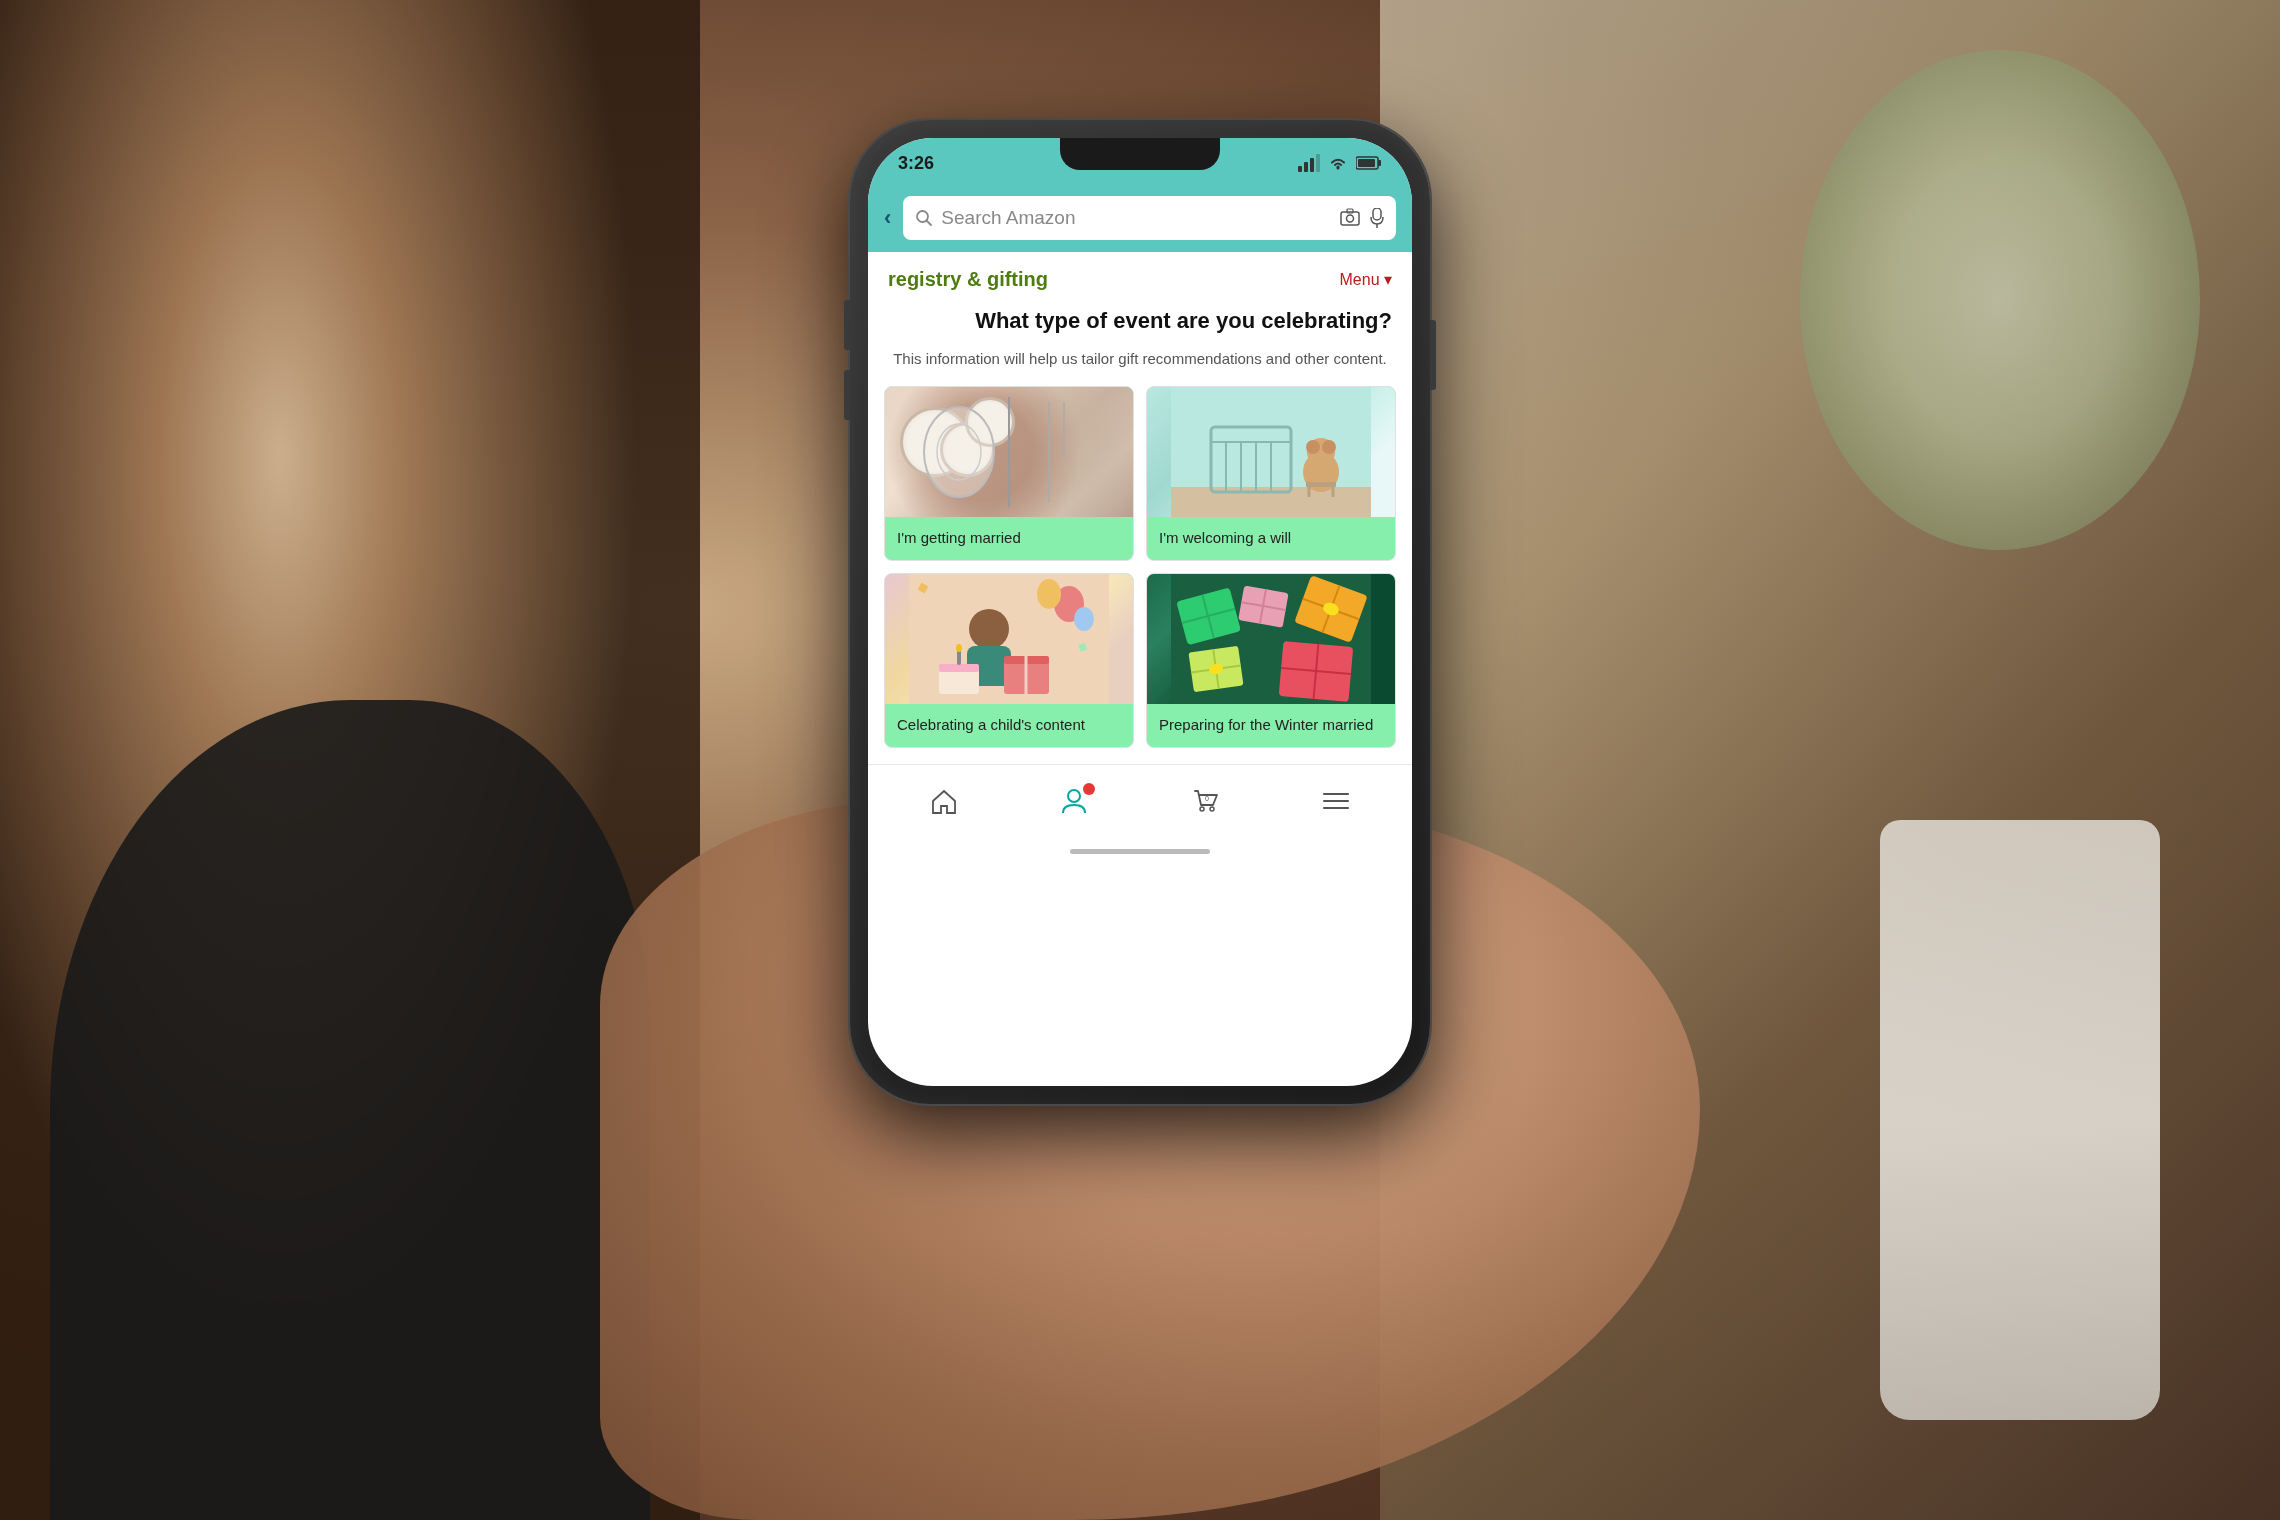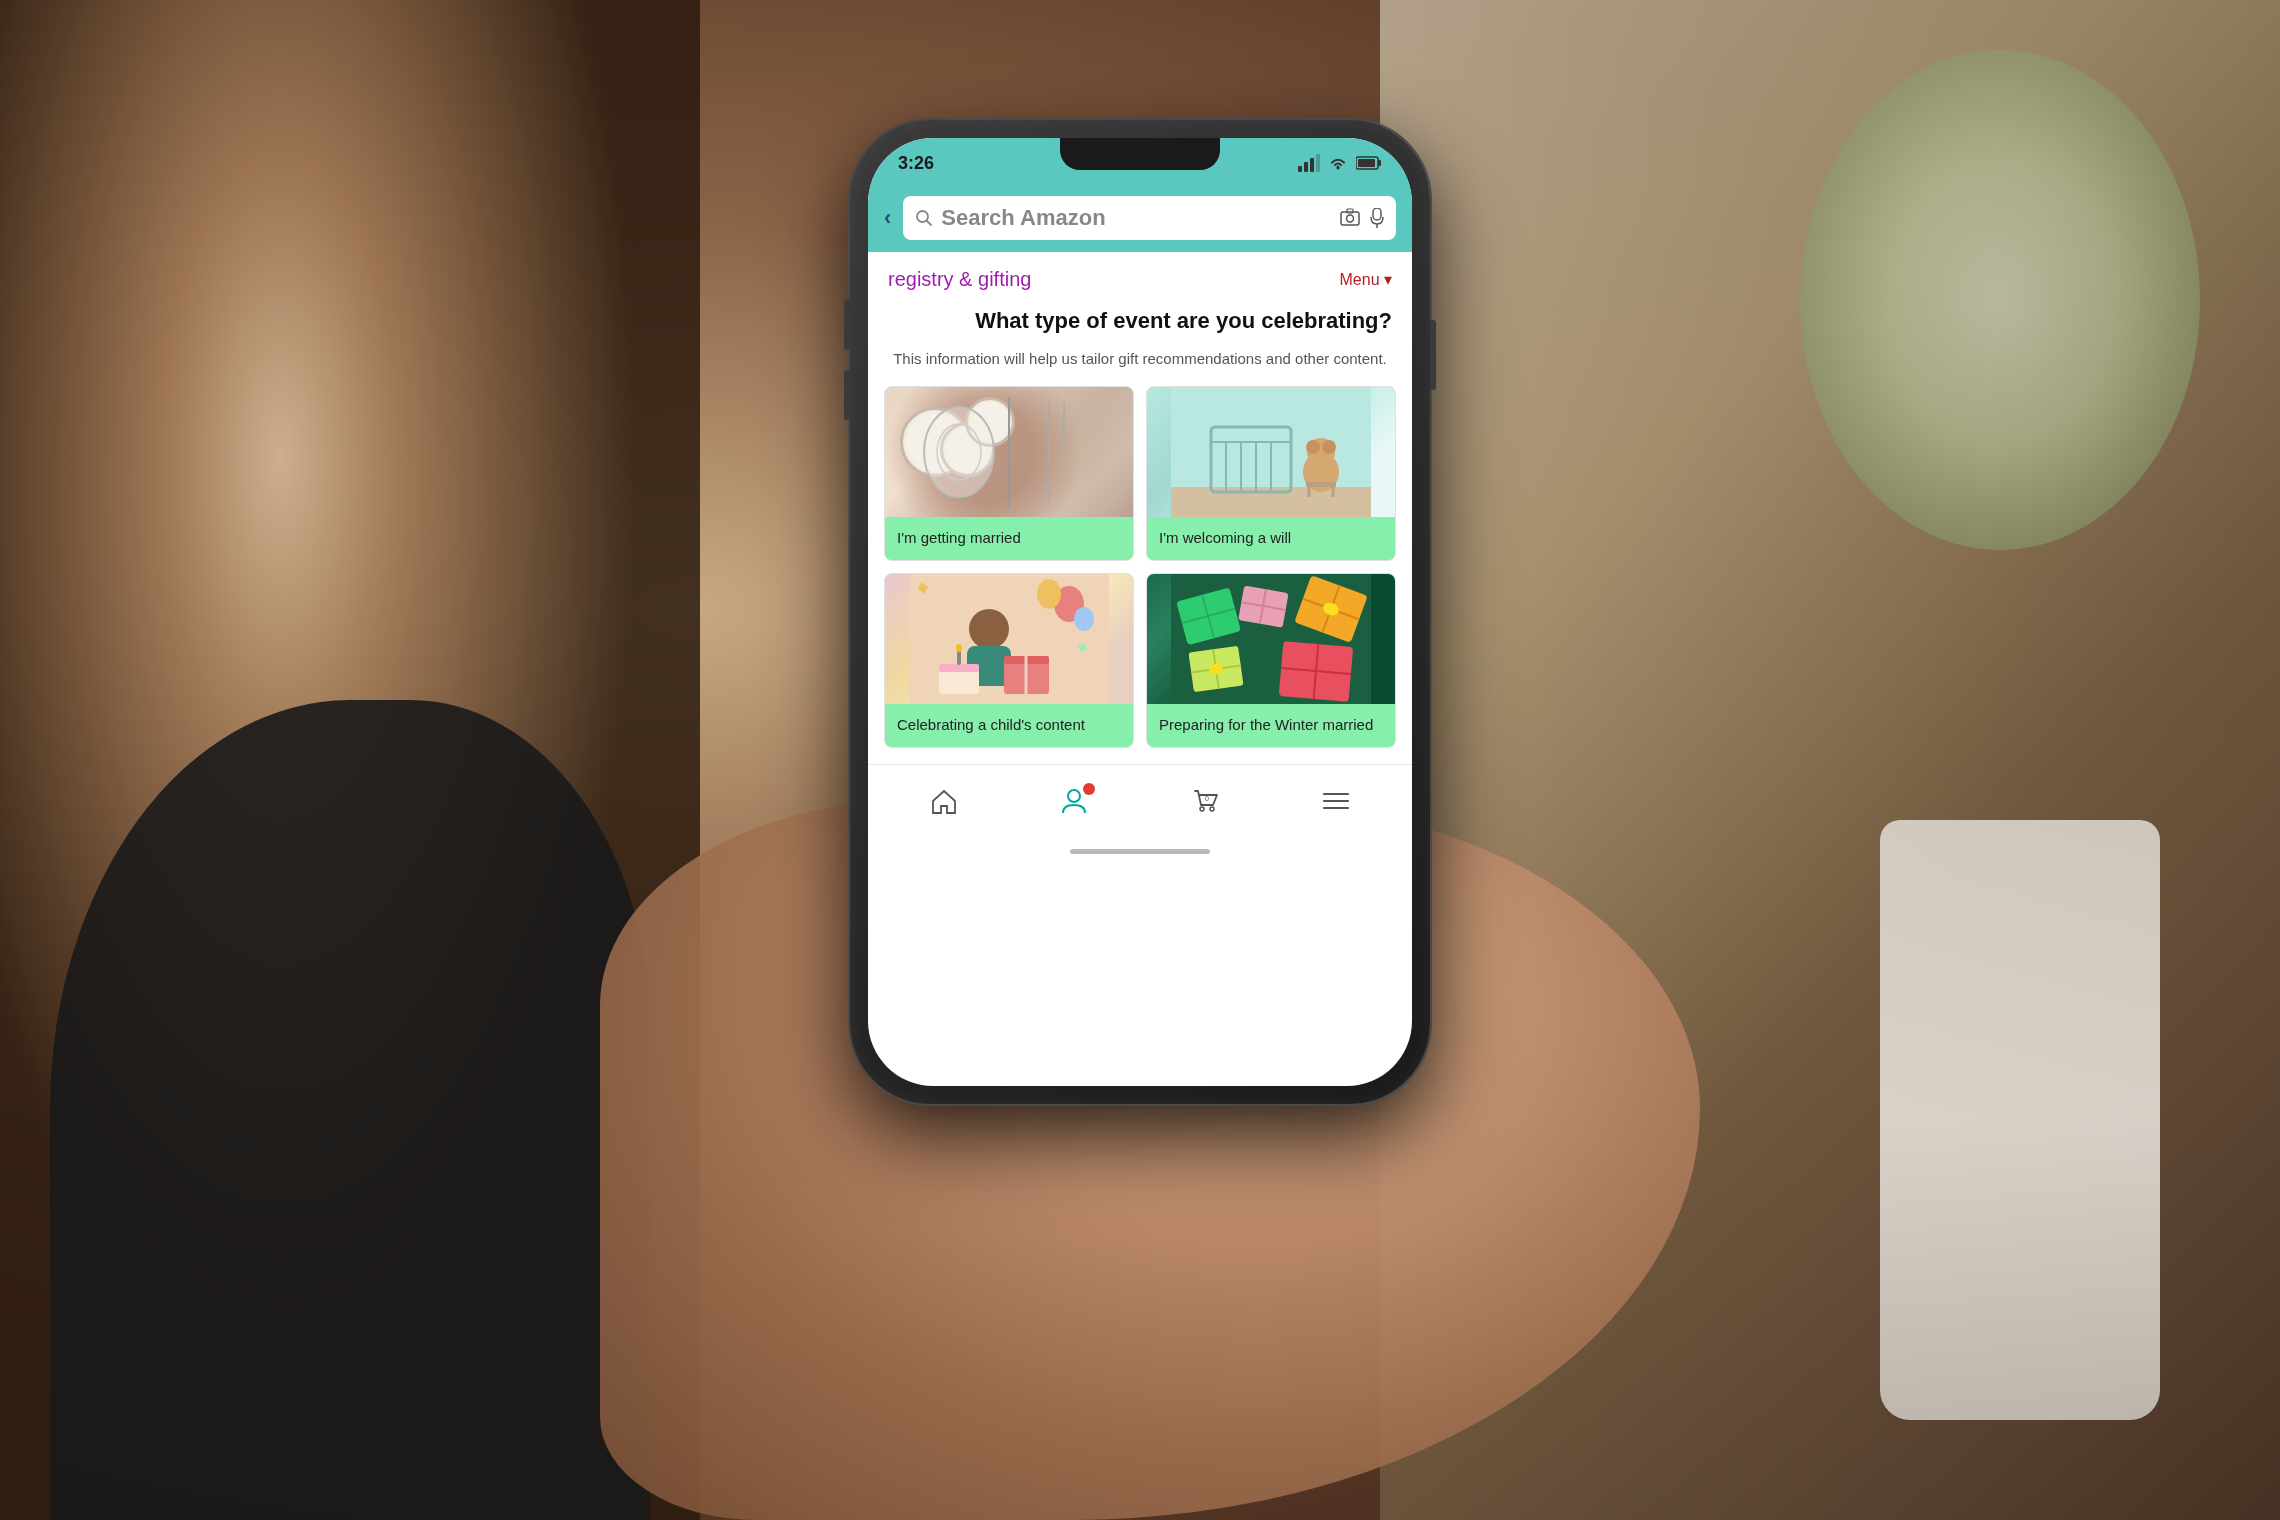"Search Amazon" .search-placeholder { font-size: 22px -> 19px; font-weight: bold -> none }
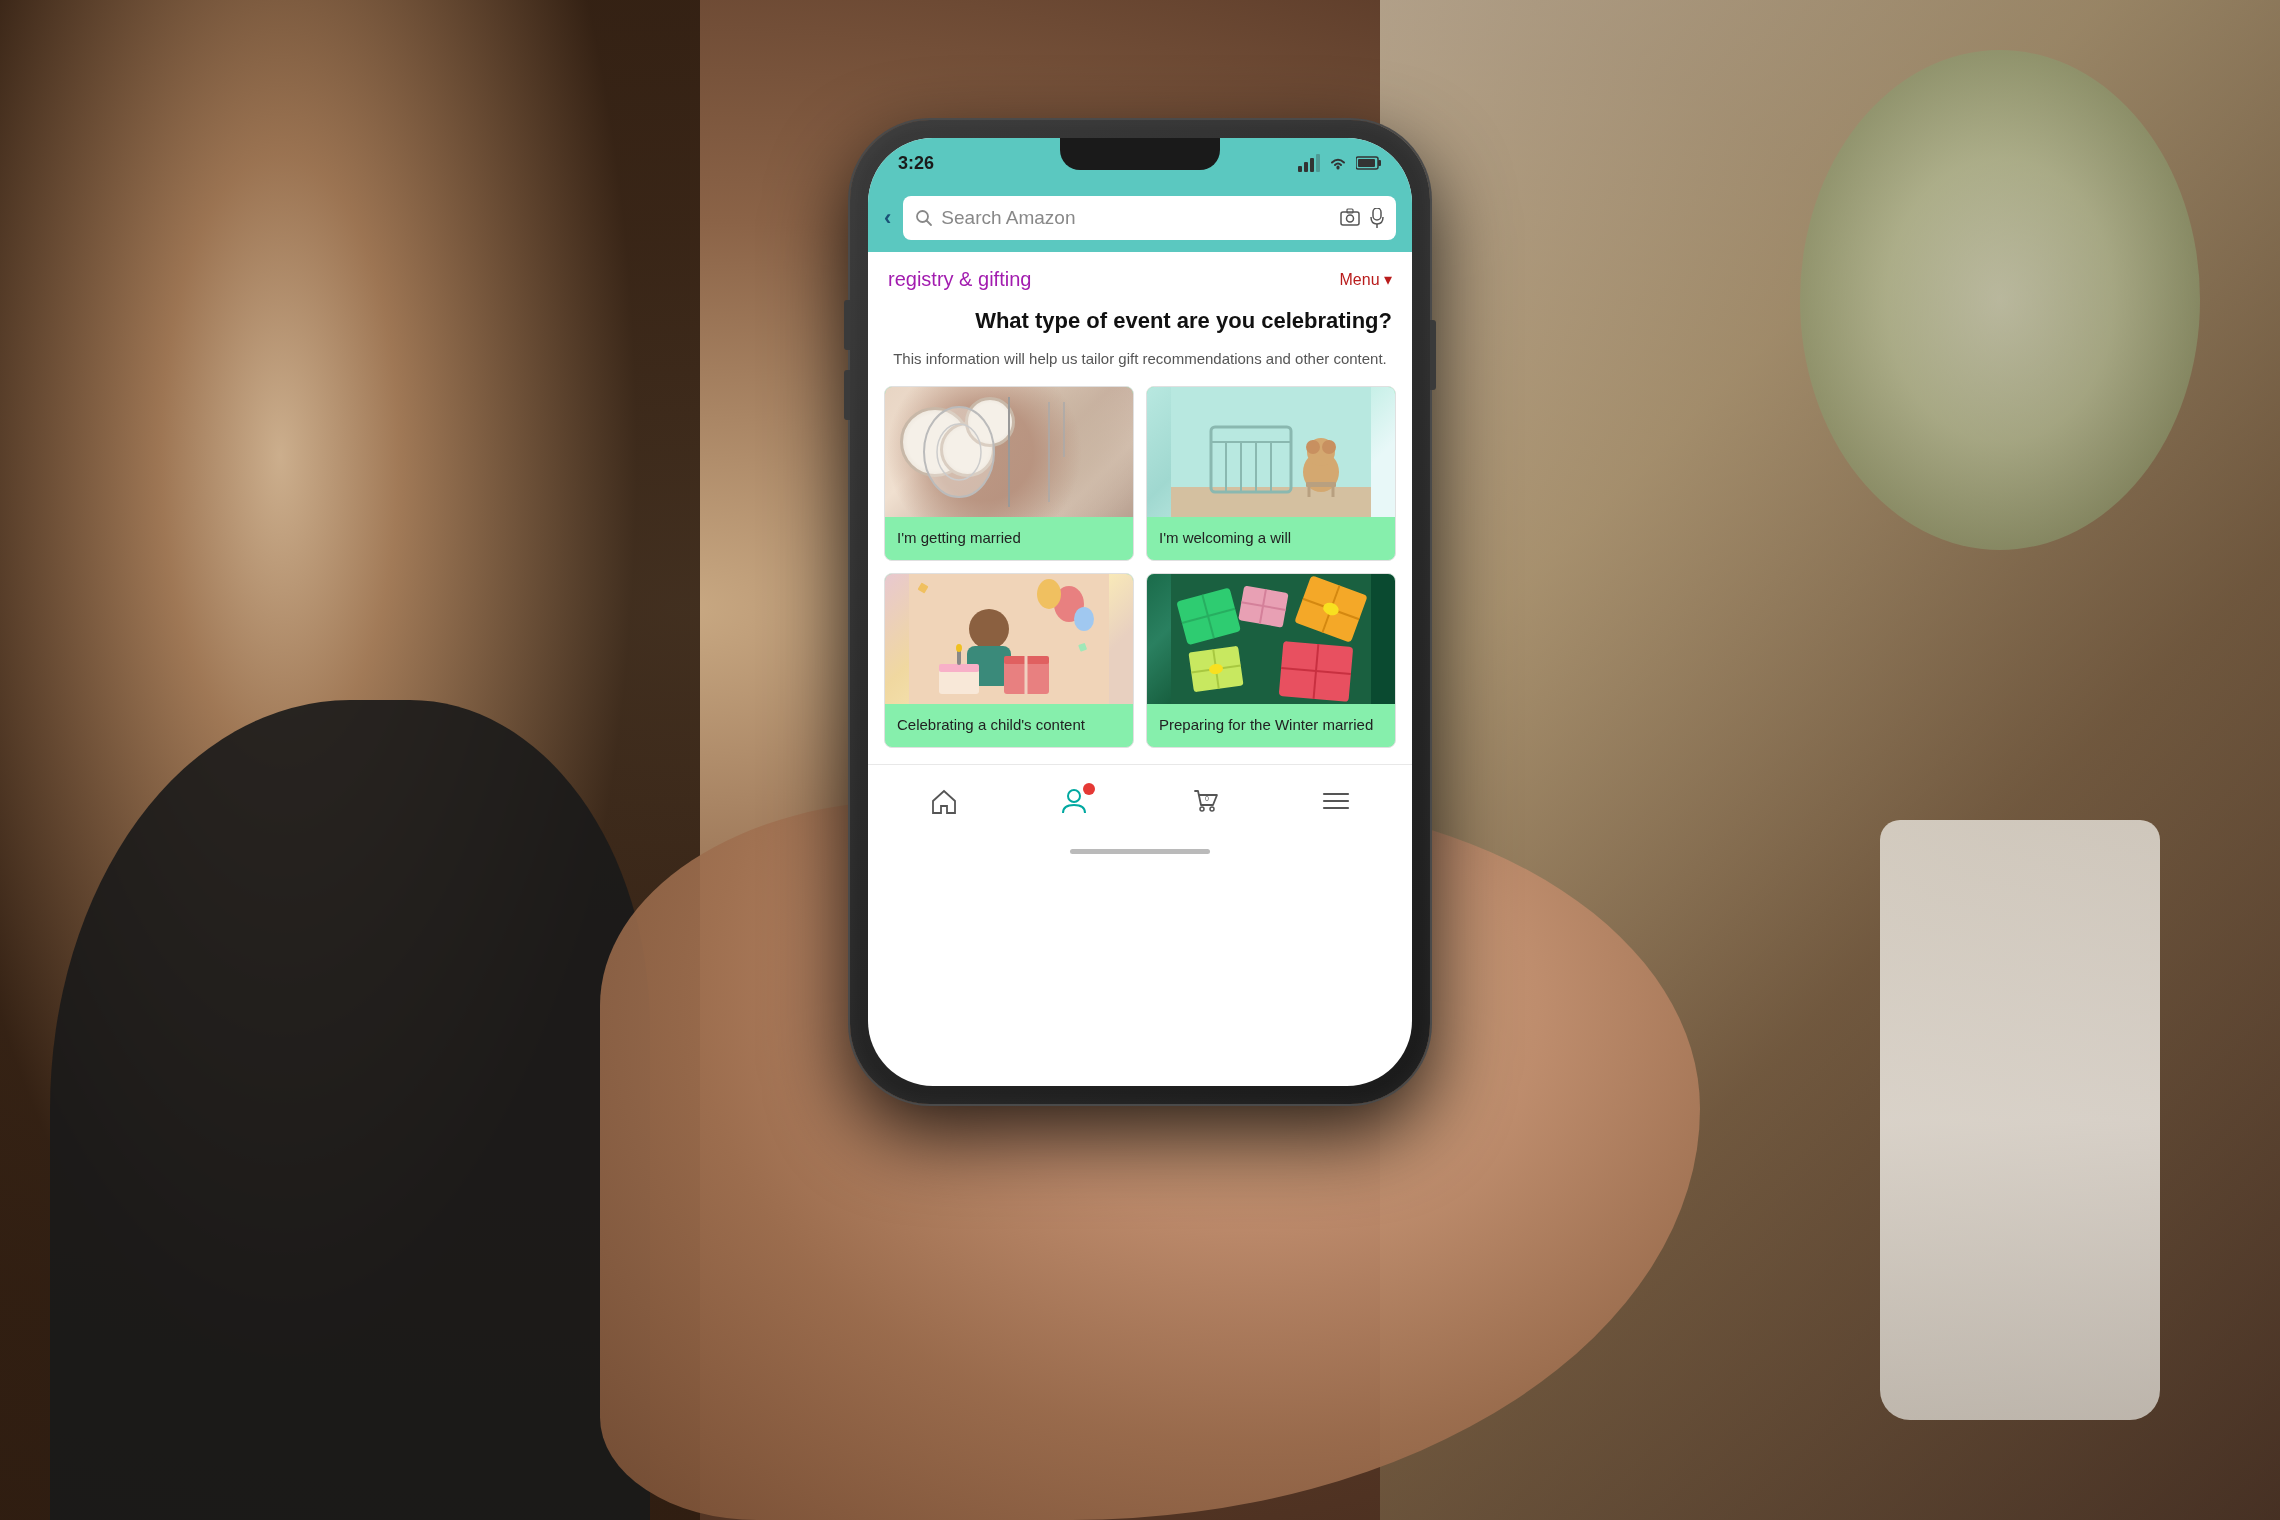"registry & gifting" .registry-title { color: #a21caf -> #4d7c0f; font-weight: 400 -> 700 }
